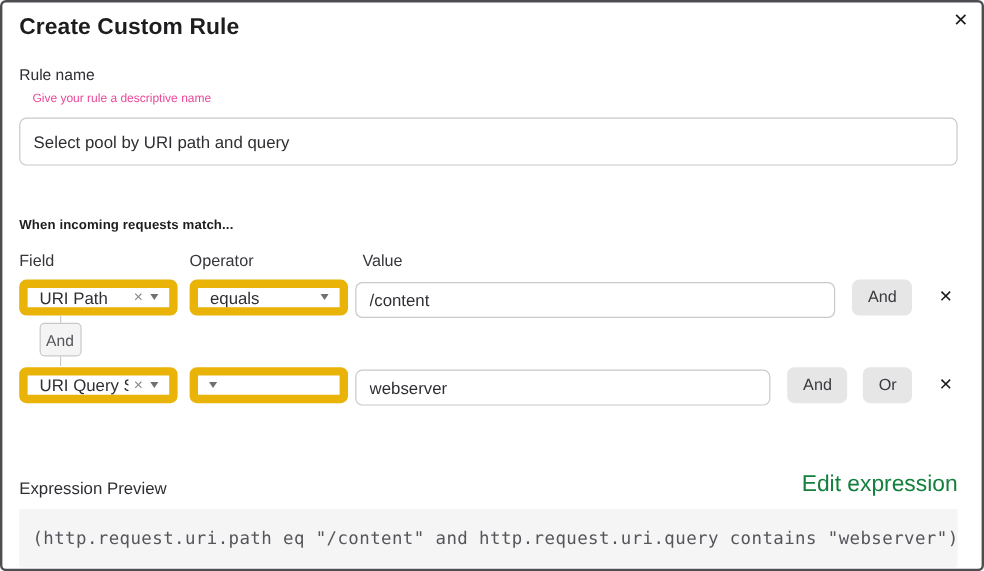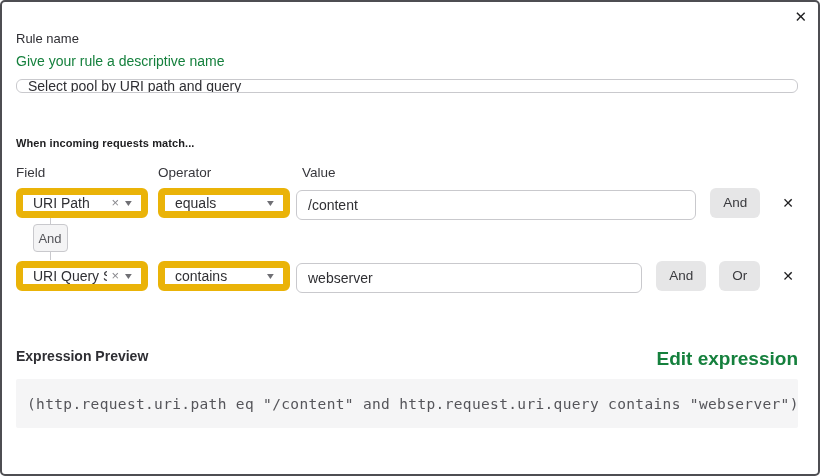"Create Custom Rule" h1.dialog-title { html: none -> <h1>Create Custom Rule</h1> }
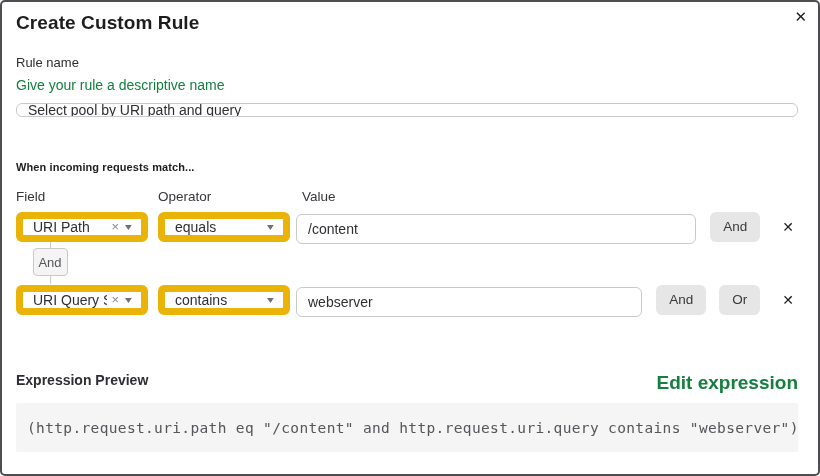"Give your rule a descriptive" .helper-text { color: #15803d -> #ec4899; font-size: 14px -> 10px; margin-left: none -> 11px }
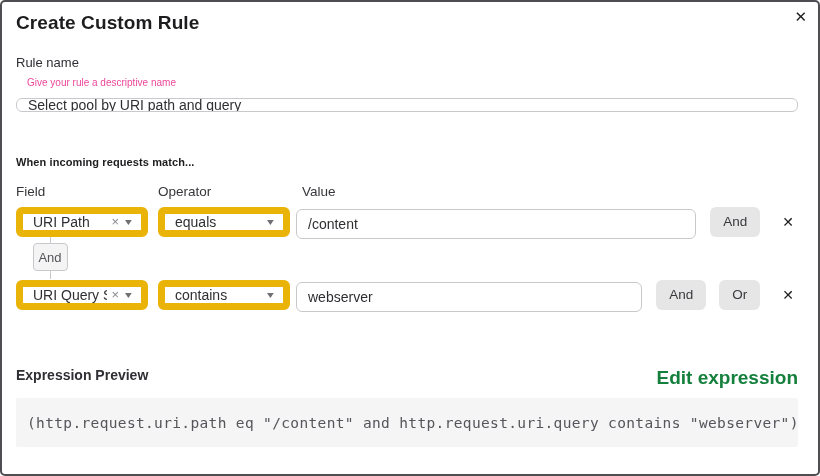"Select pool by URI path" .text-input { height: 14px -> 40px }
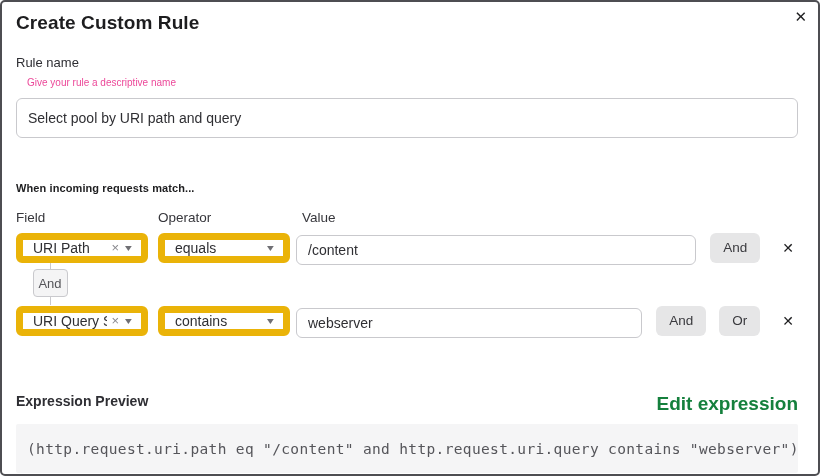"contains" span.sel-label { html: <span>contains</span> -> none }
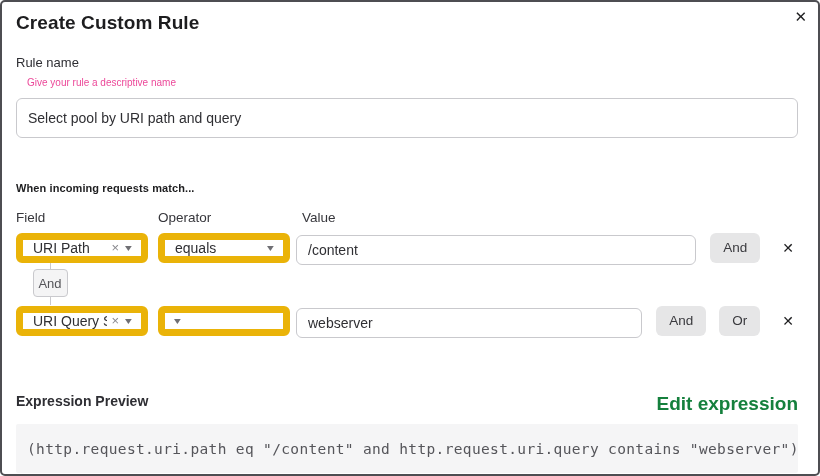"Expression Preview" .expr-header { align-items: flex-start -> flex-end; font-weight: bold -> none }
